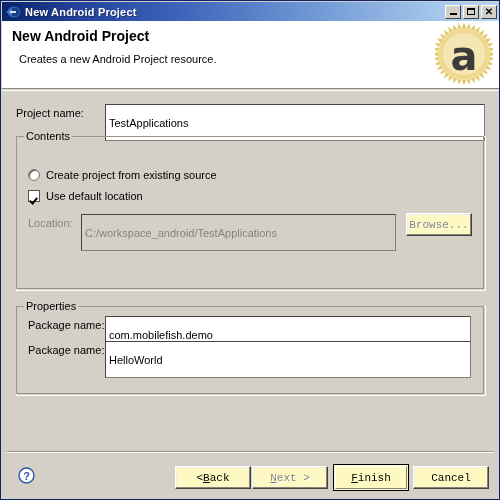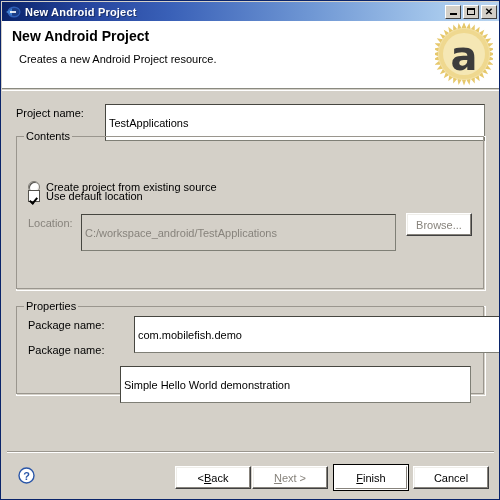"Create project from existing source" div.row { margin-top: 12px -> none }
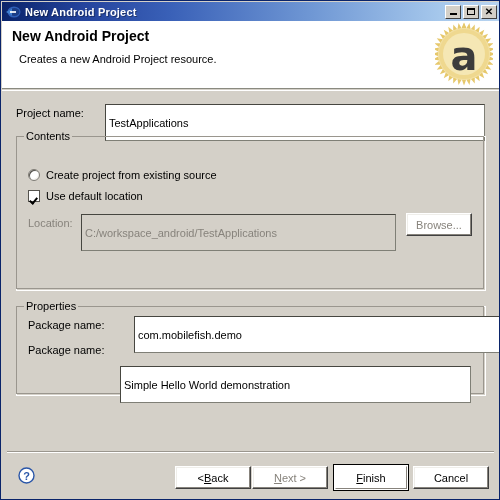"Browse..." .btn { background: #ffffff -> #fef9c3; font-family: Liberation Sans, sans-serif -> Liberation Mono, monospace }
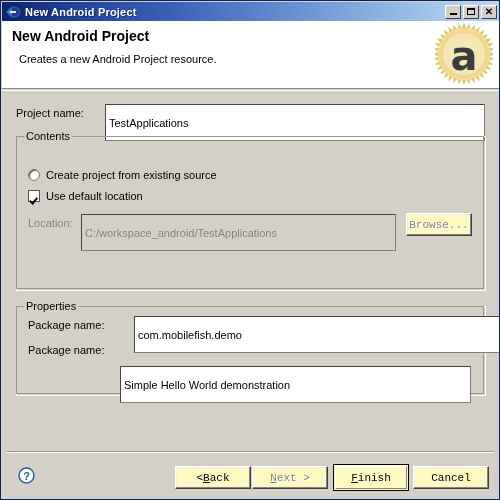"com.mobilefish.demo" div.textfield { margin-left: 29px -> none }
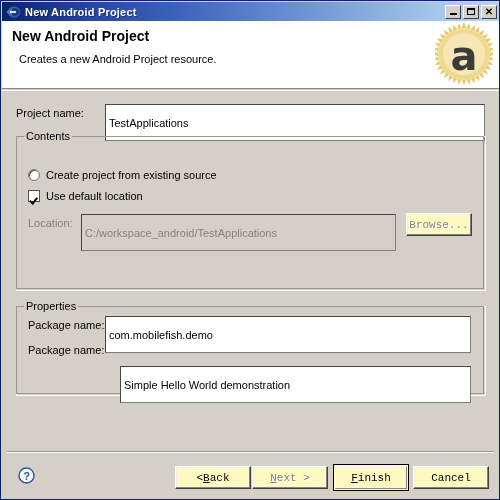"HelloWorld" div.textfield { html: none -> <div>HelloWorld</div> }
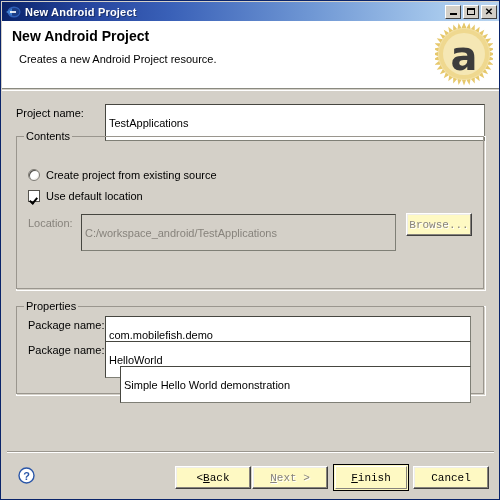"Simple Hello World demonstration" div.textfield { html: <div>Simple Hello World demonstration</div> -> none }
